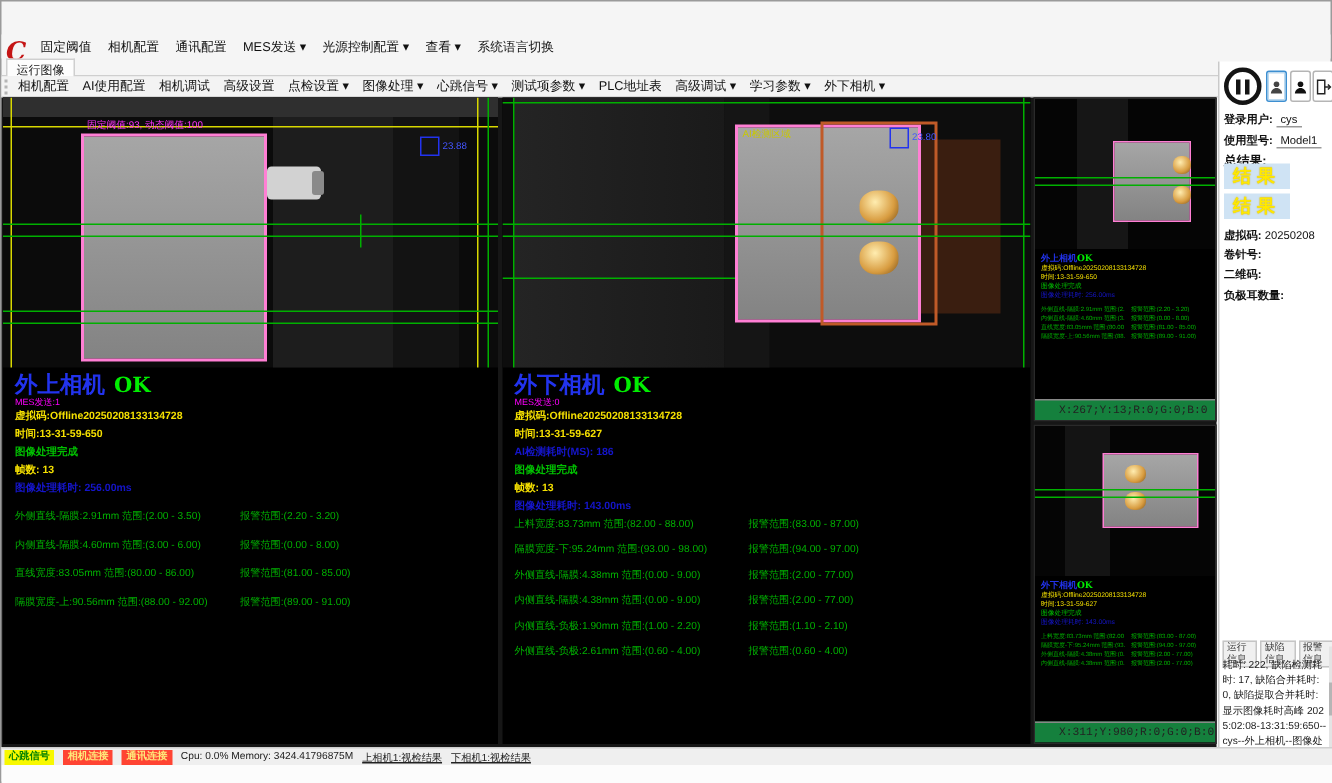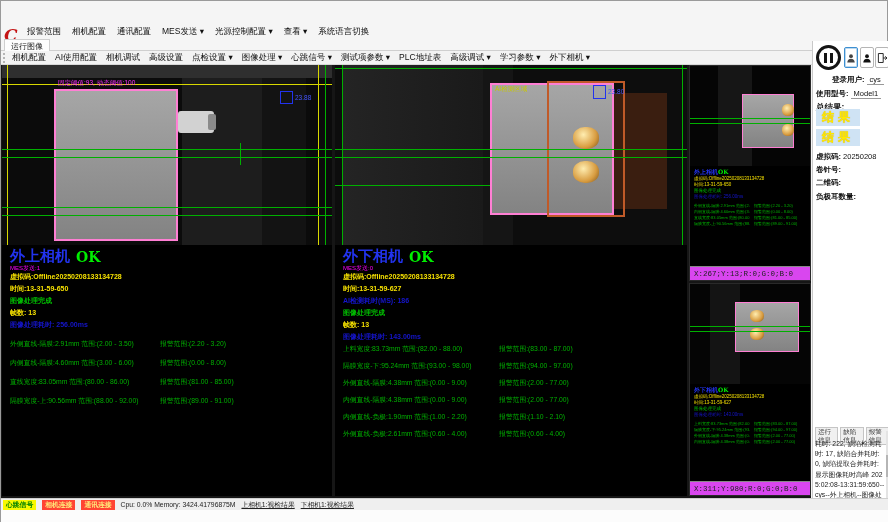"报警范围" span { text: 报警范围 -> 固定阈值 }
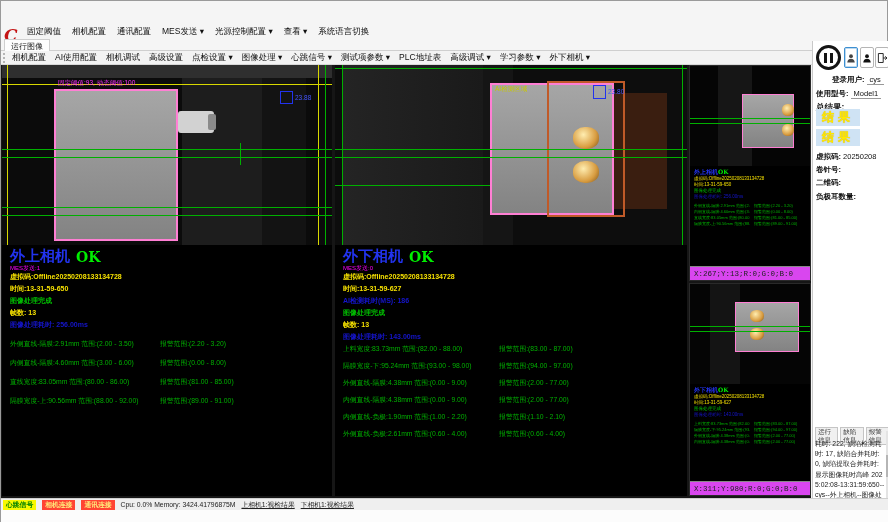"登录用户: cys" div.abs { margin-left: 16px -> none }
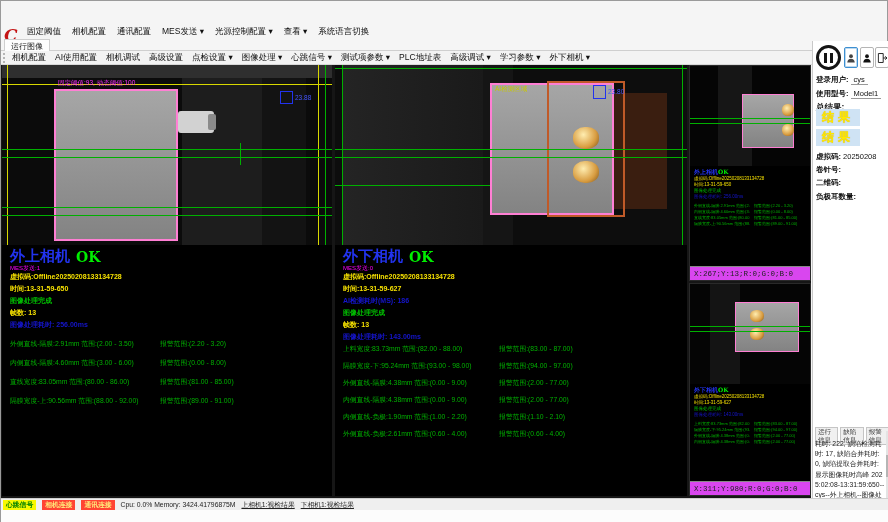"X:267;Y:13;R:0;G:0;B:0" .panel-status { background: #d946ef -> #15803d; padding-left: 4px -> 16px }
